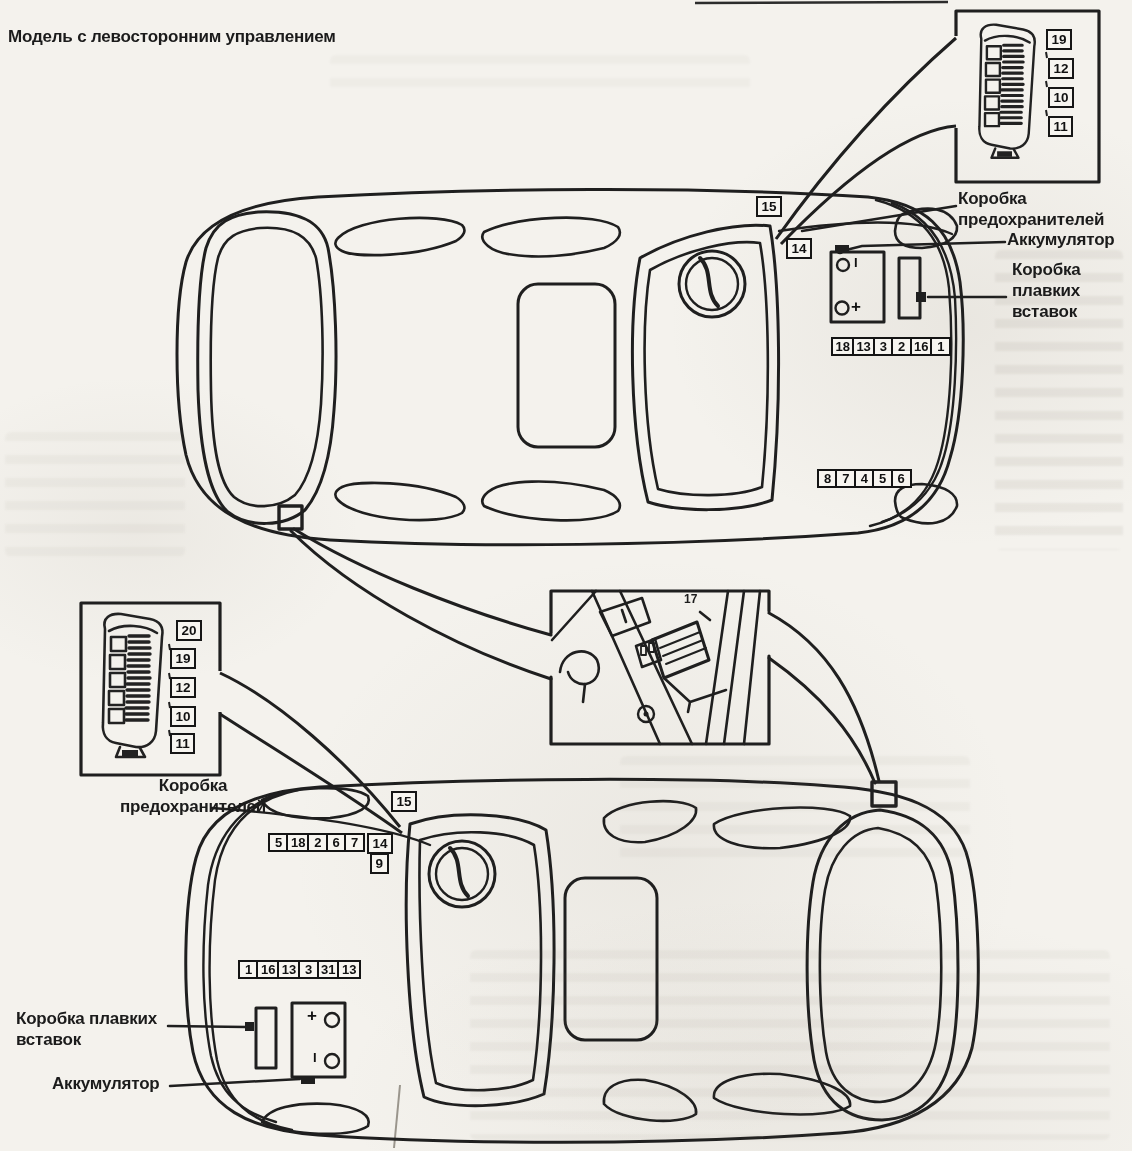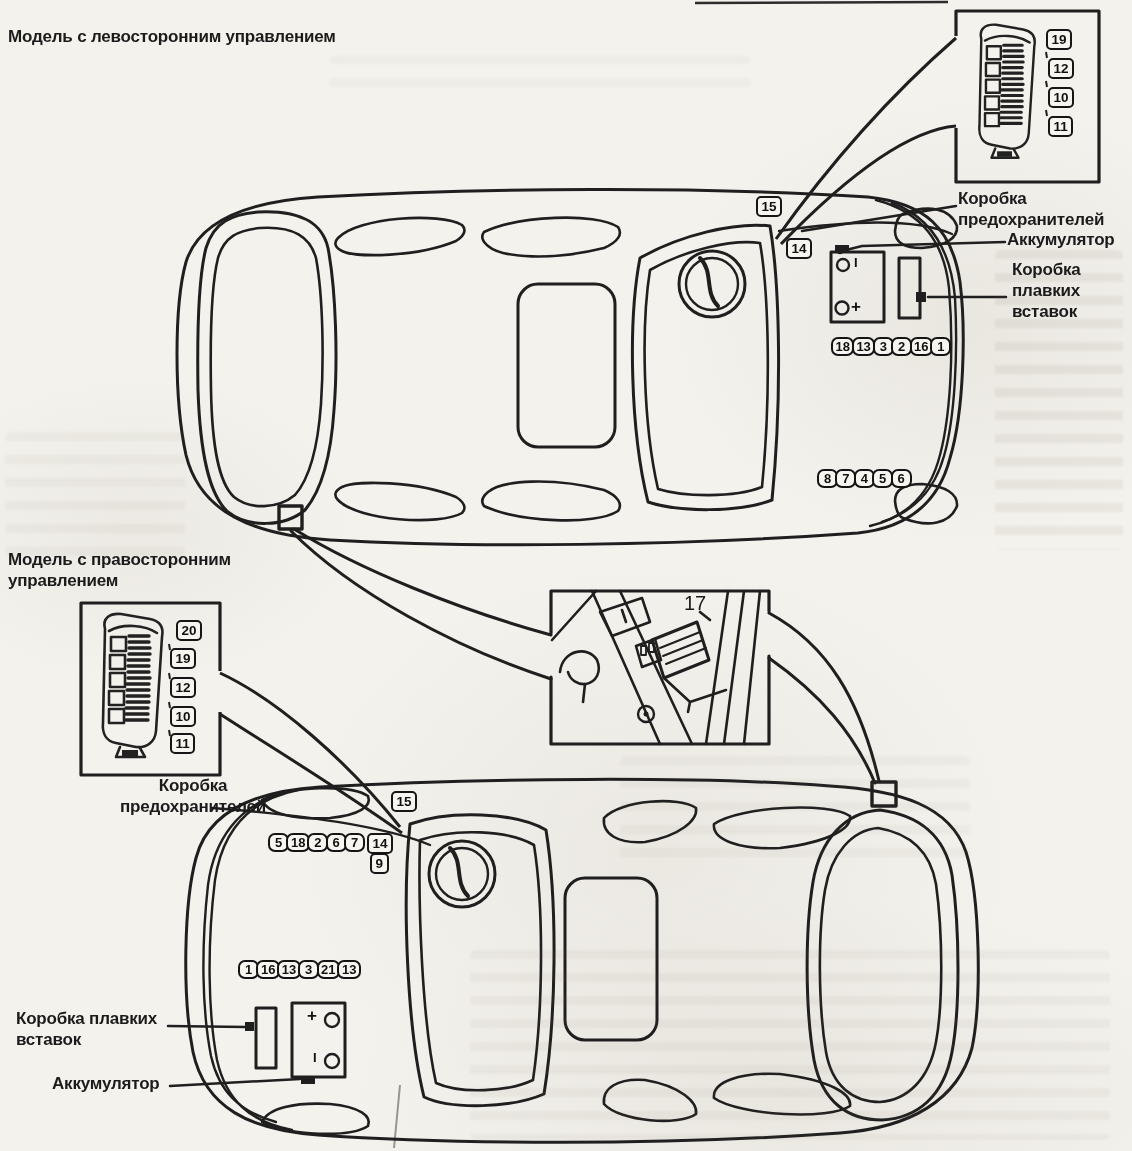"19" .badge { border-radius: 5px -> 0 }
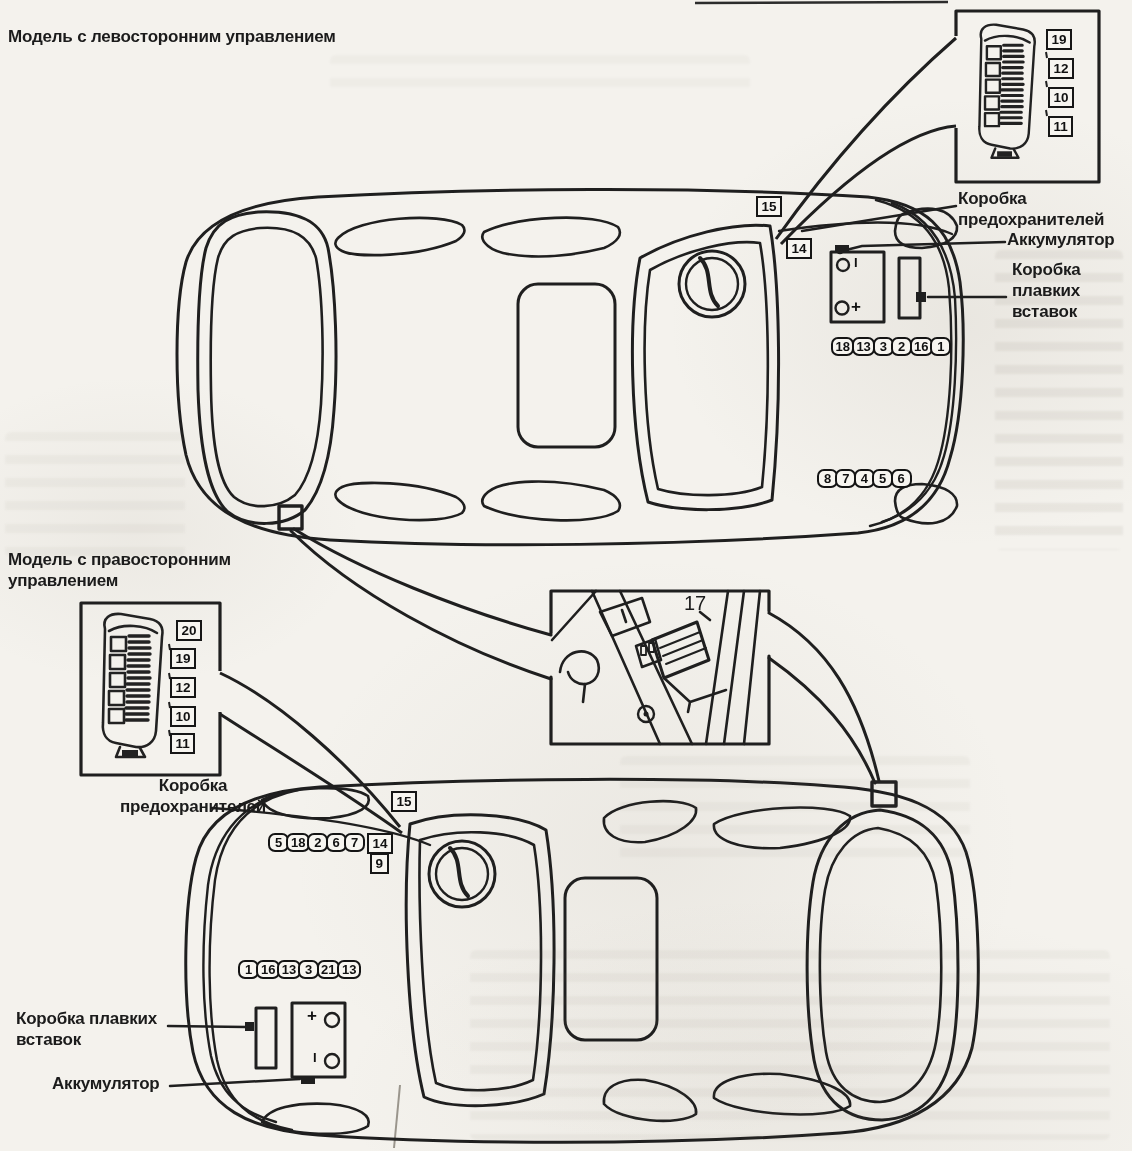"18" .cell { border-radius: 7px -> 0 }
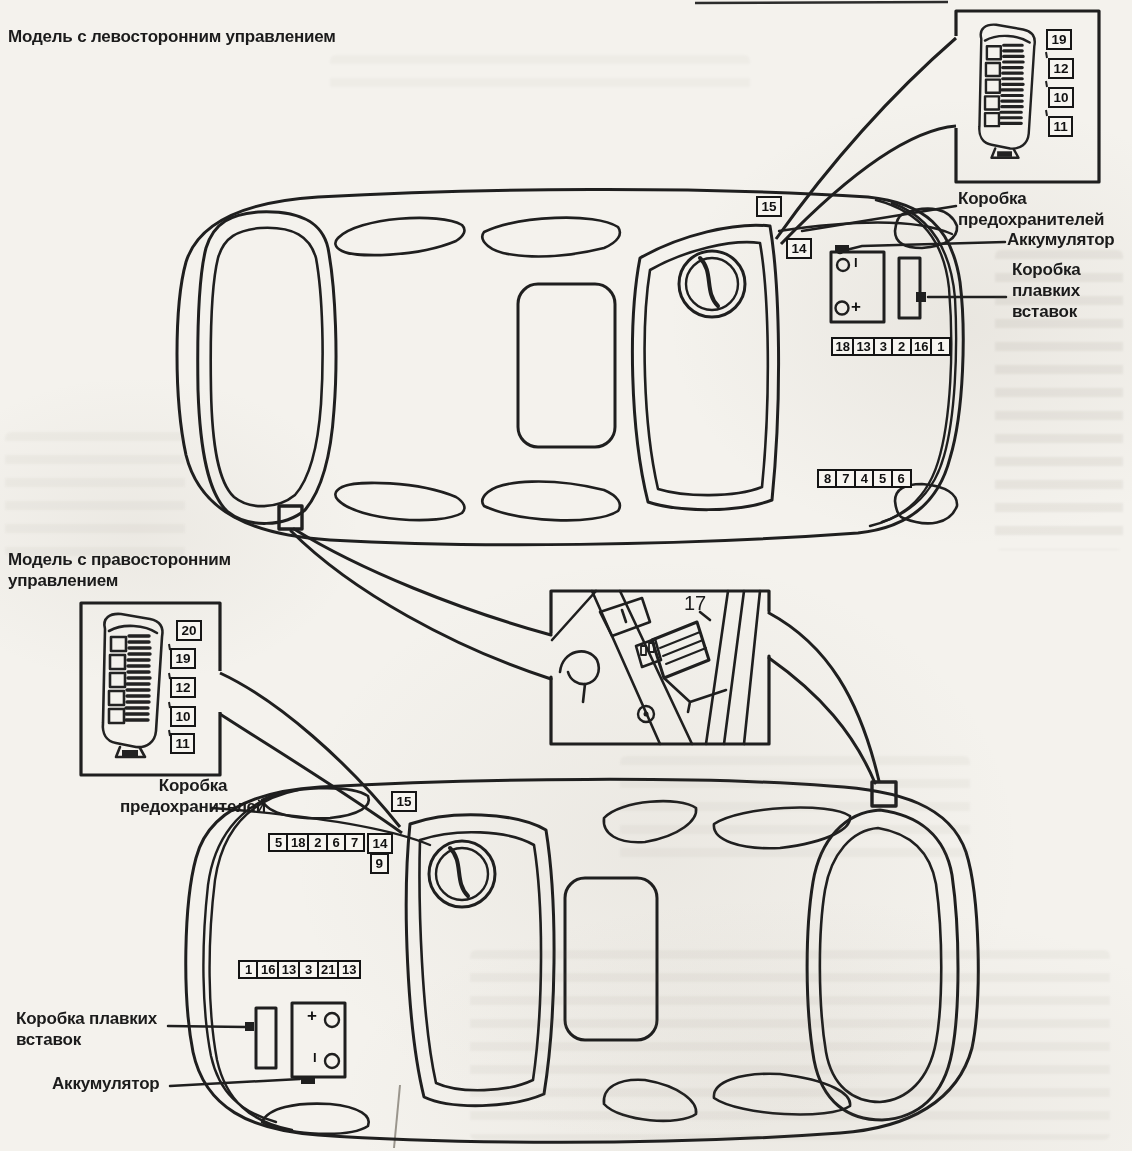"Модель с правосторонним" div.abs { html: <div> <div>Модель с правосторонним</div> <div>управлением</div> </div> -> none }
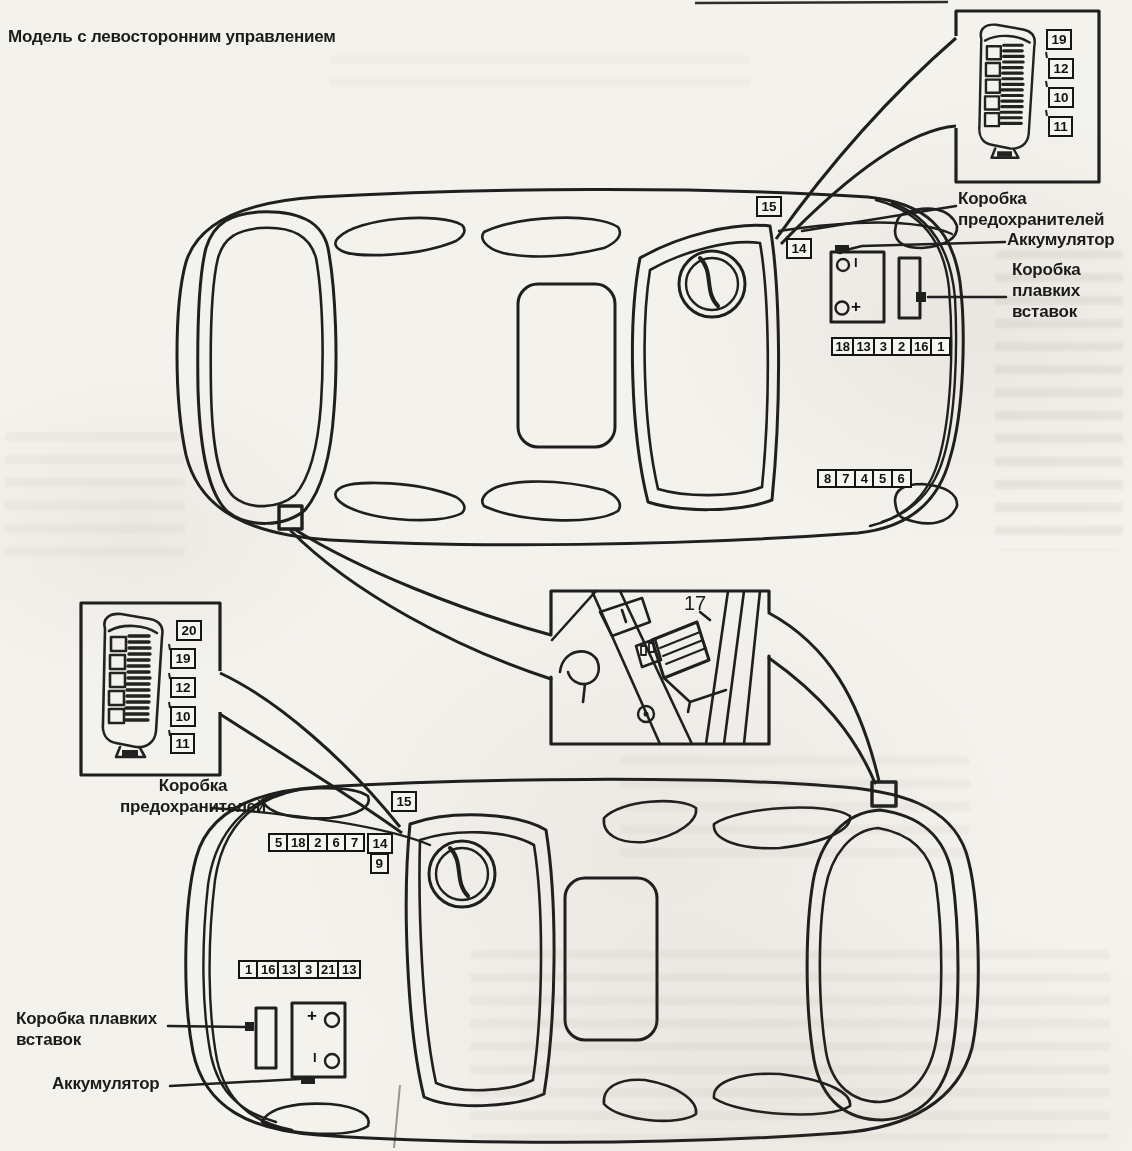"17" span.abs { font-size: 20px -> 12px; font-weight: 400 -> 700 }
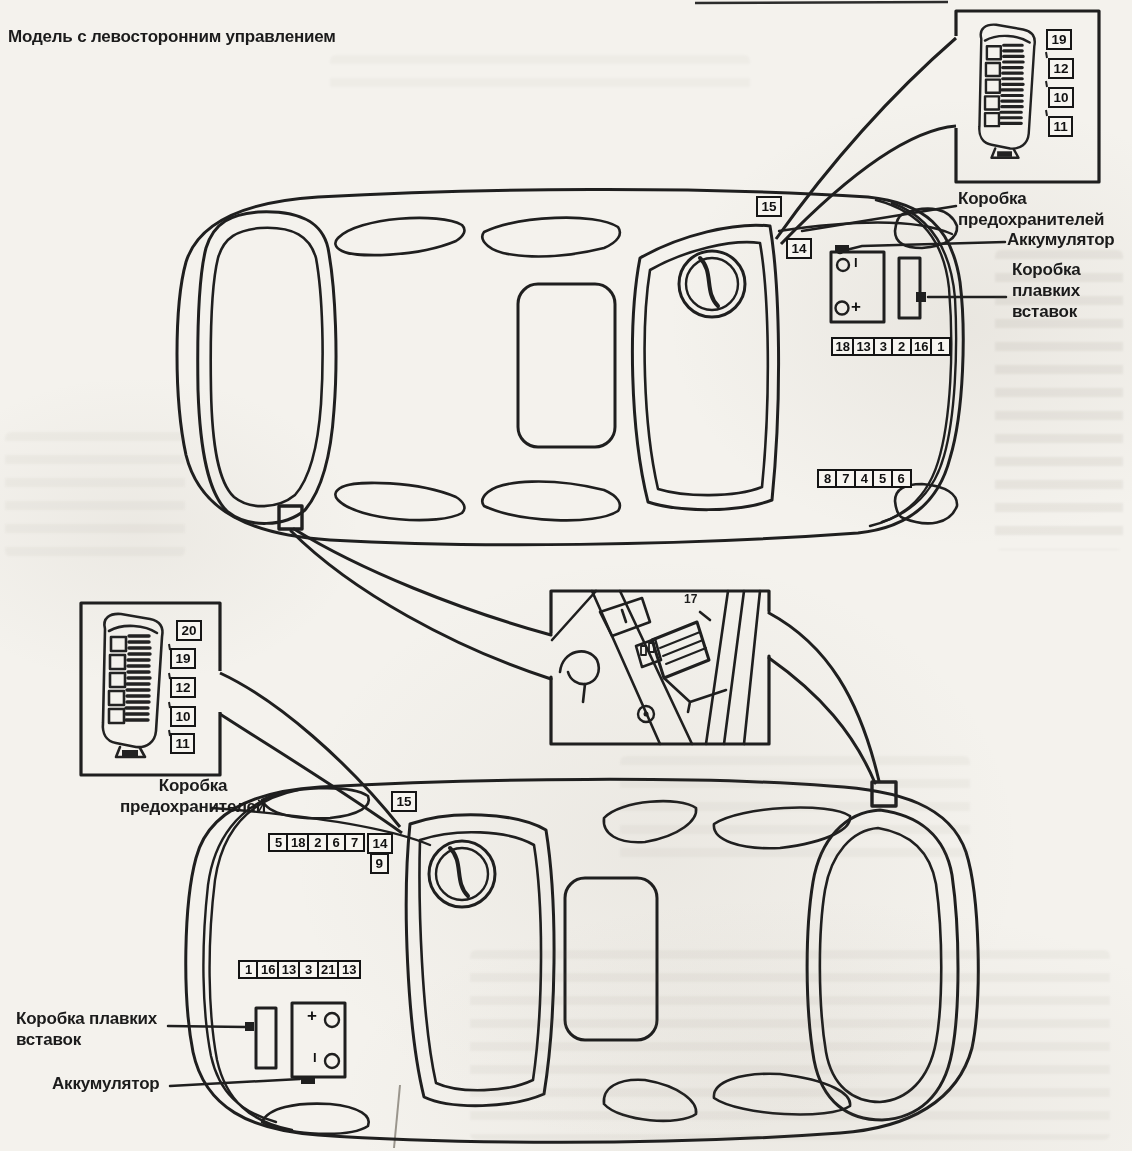"21" span.cell { text: 21 -> 31 }
